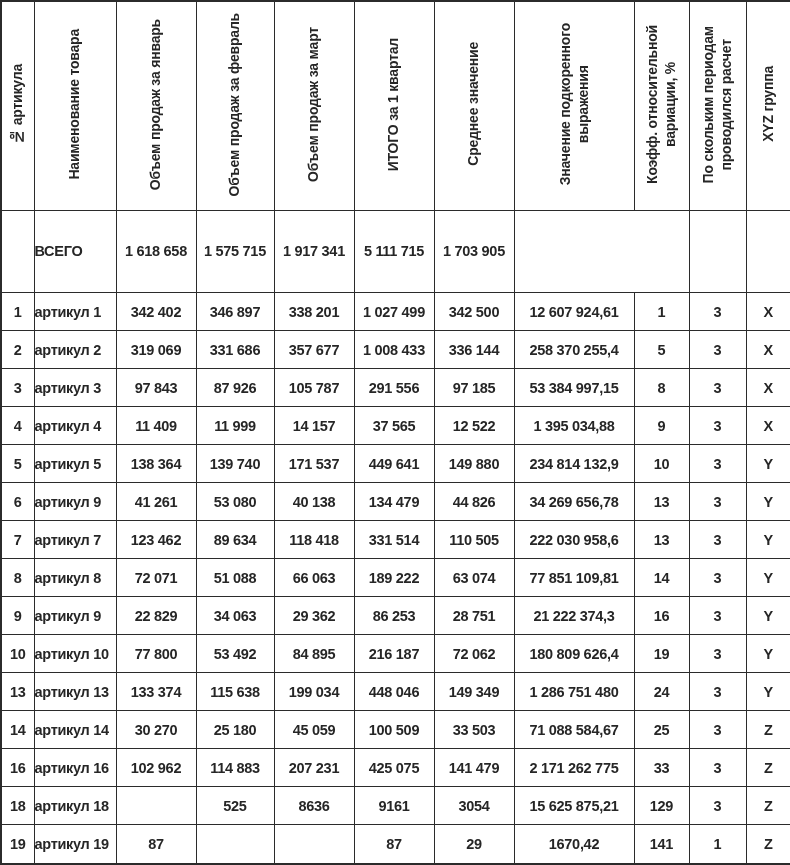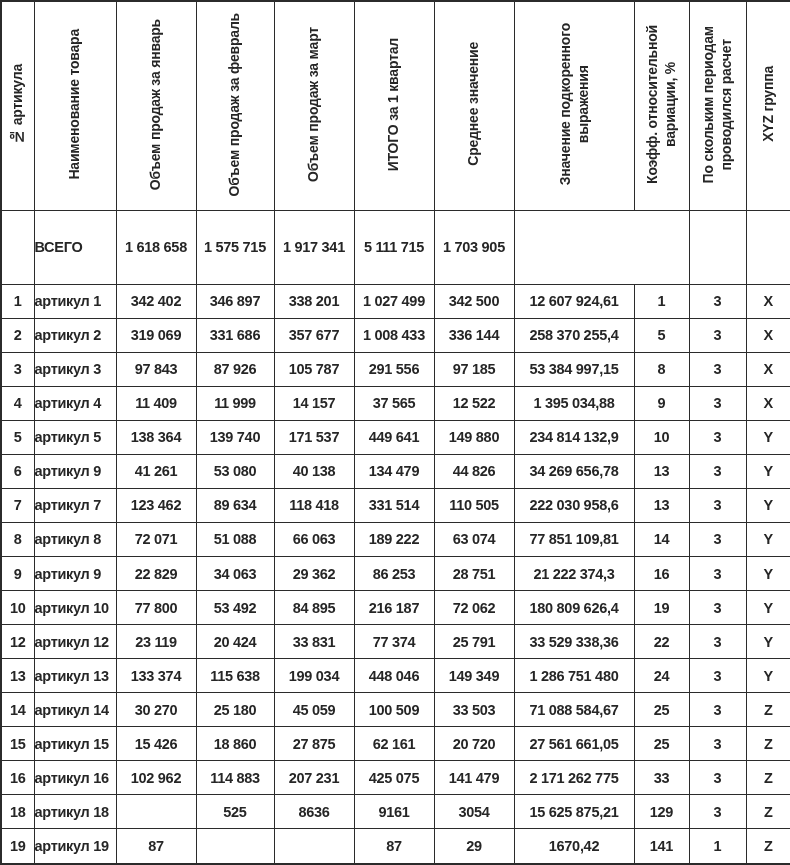"12" tr { html: <tr> <td>12</td> <td>артикул 12</td> <td>23 119</td> <td>20 424</td> <td>33 831</td> <td>77 374</td> <td>25 791</td> <td>33 529 338,36</td> <td>22</td> <td>3</td> <td>Y</td> </tr> -> none }
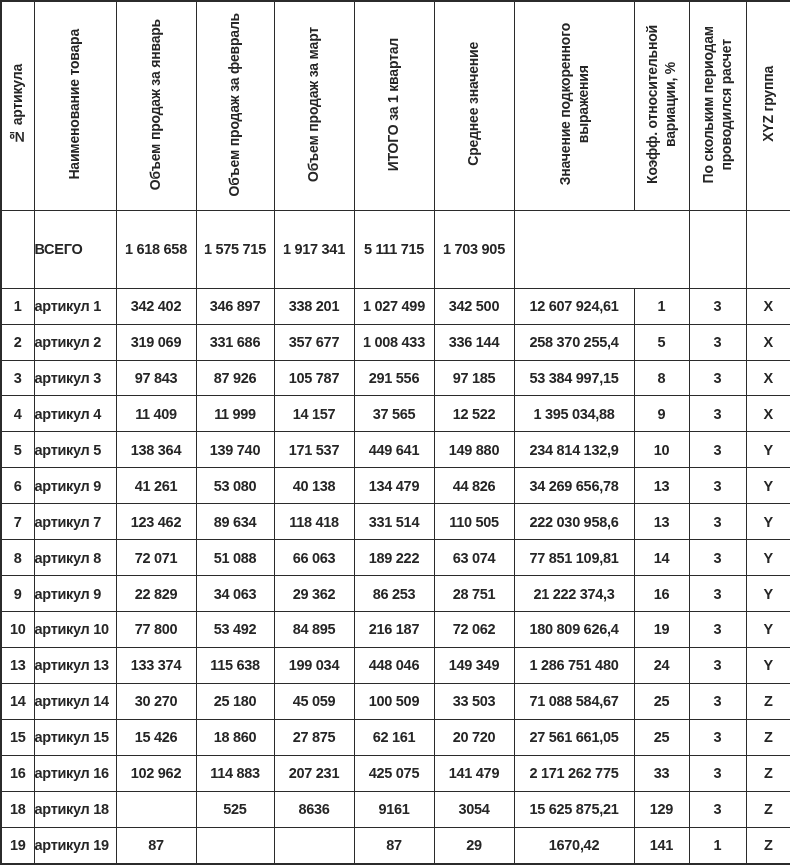"15" tr { html: <tr> <td>15</td> <td>артикул 15</td> <td>15 426</td> <td>18 860</td> <td>27 875</td> <td>62 161</td> <td>20 720</td> <td>27 561 661,05</td> <td>25</td> <td>3</td> <td>Z</td> </tr> -> none }
